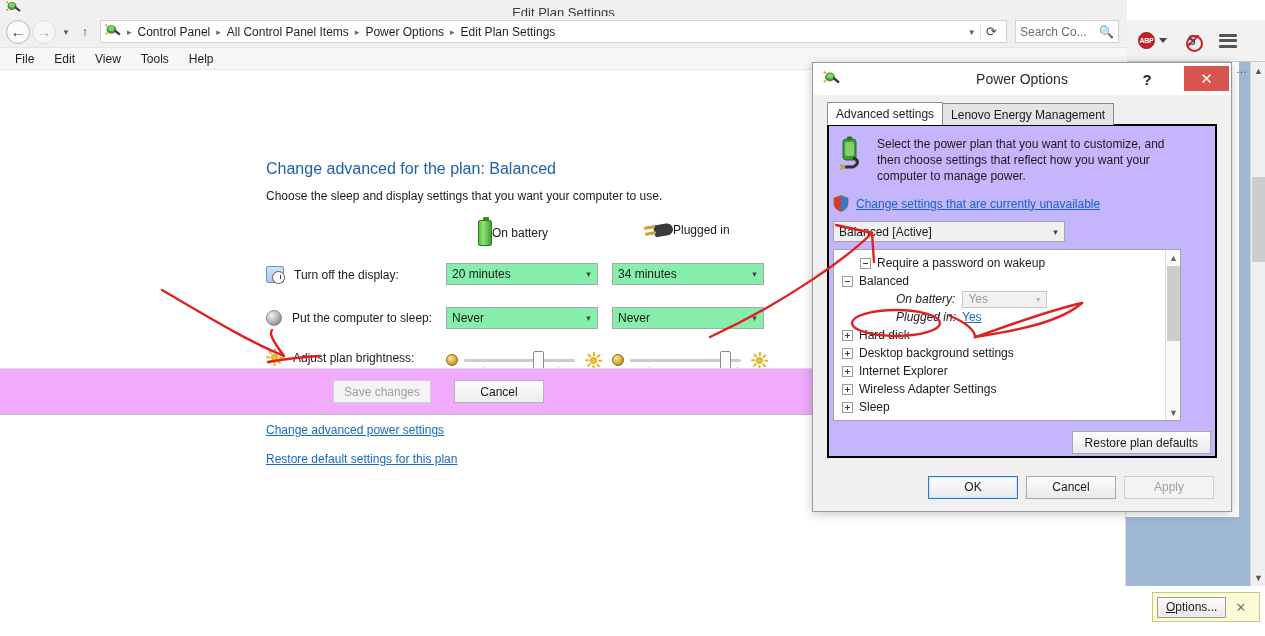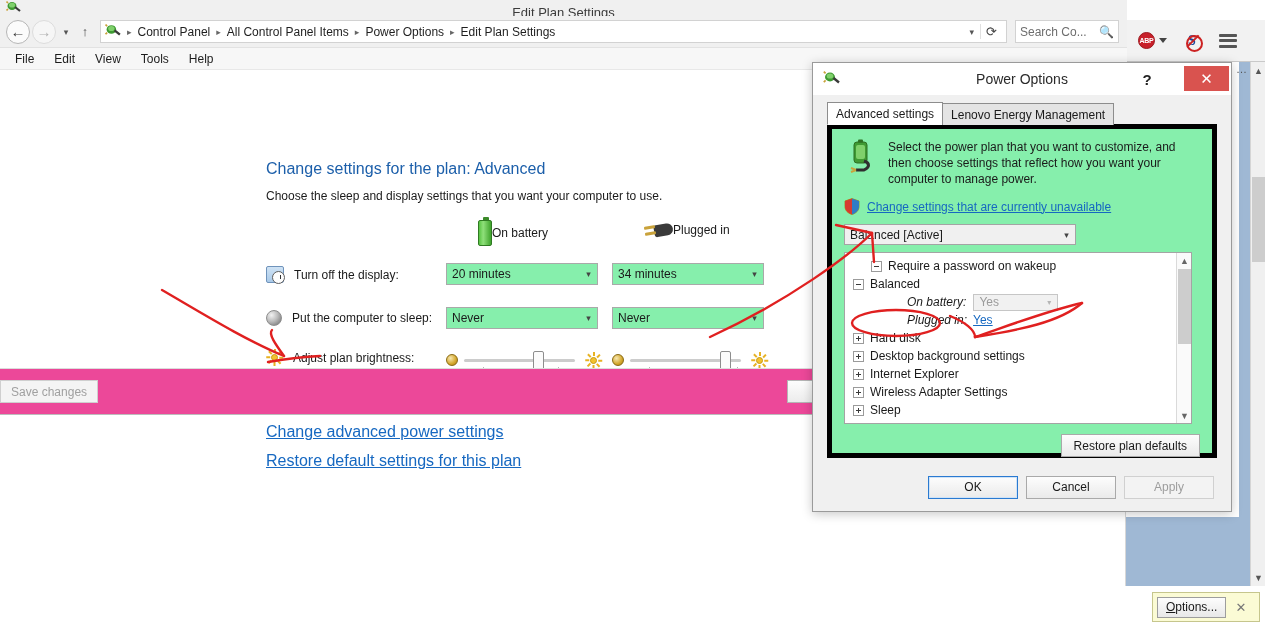"Select the power plan that" .tabpanel { background: #86efac -> #c4b5fd; border: 5px solid #000000 -> 2px solid #000000; padding: 10px 12px -> 10px 4px }
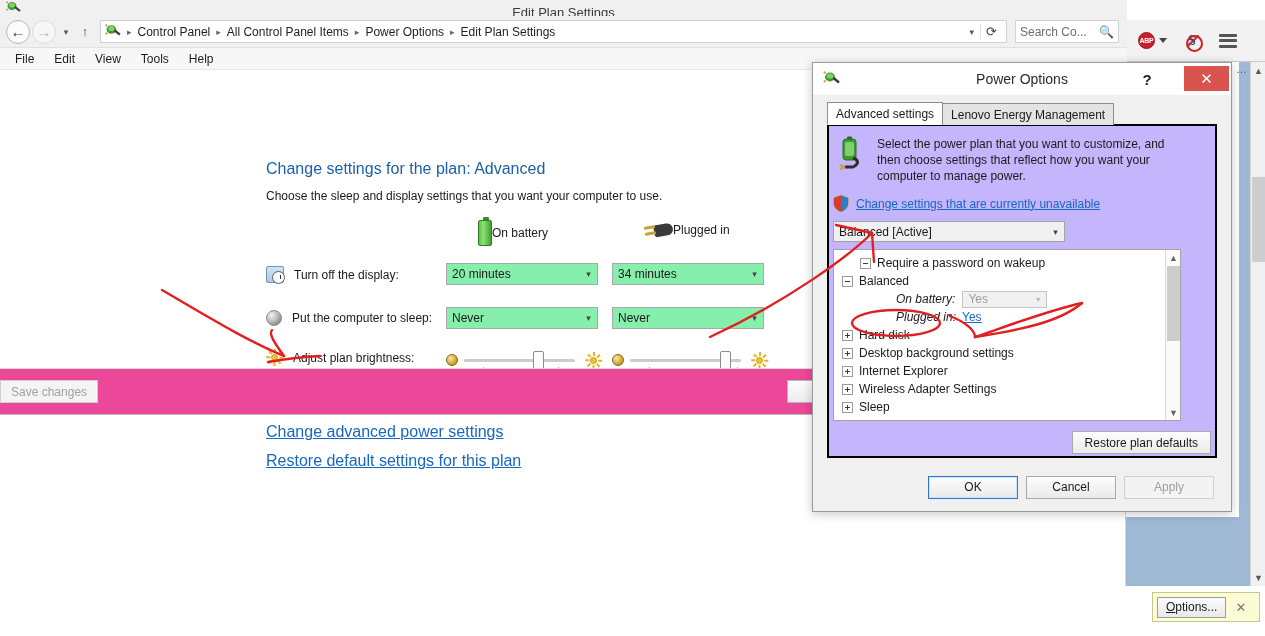"Change settings for the plan:" div.cp-heading { text: settings for the plan: Advanced -> advanced for the plan: Balanced }
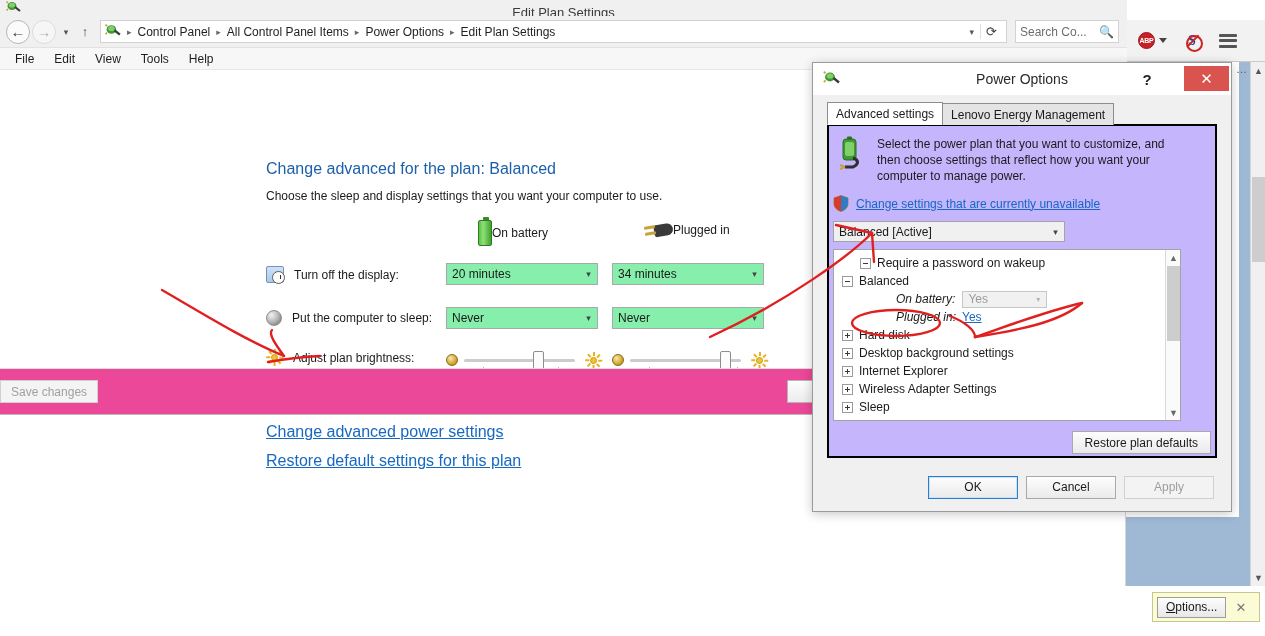"Save changes" .cp-bottombar { background: #ec4899 -> #f0abfc; justify-content: space-between -> center }
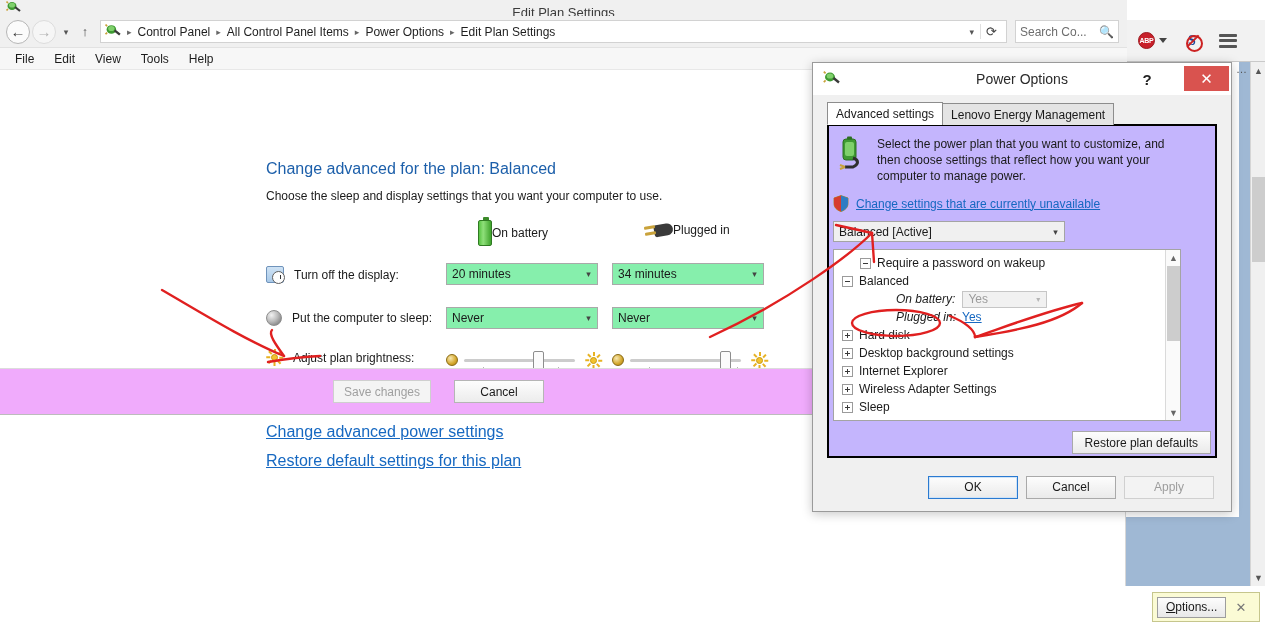"Change advanced power settings" .cp-link { font-size: 16px -> 12px }
